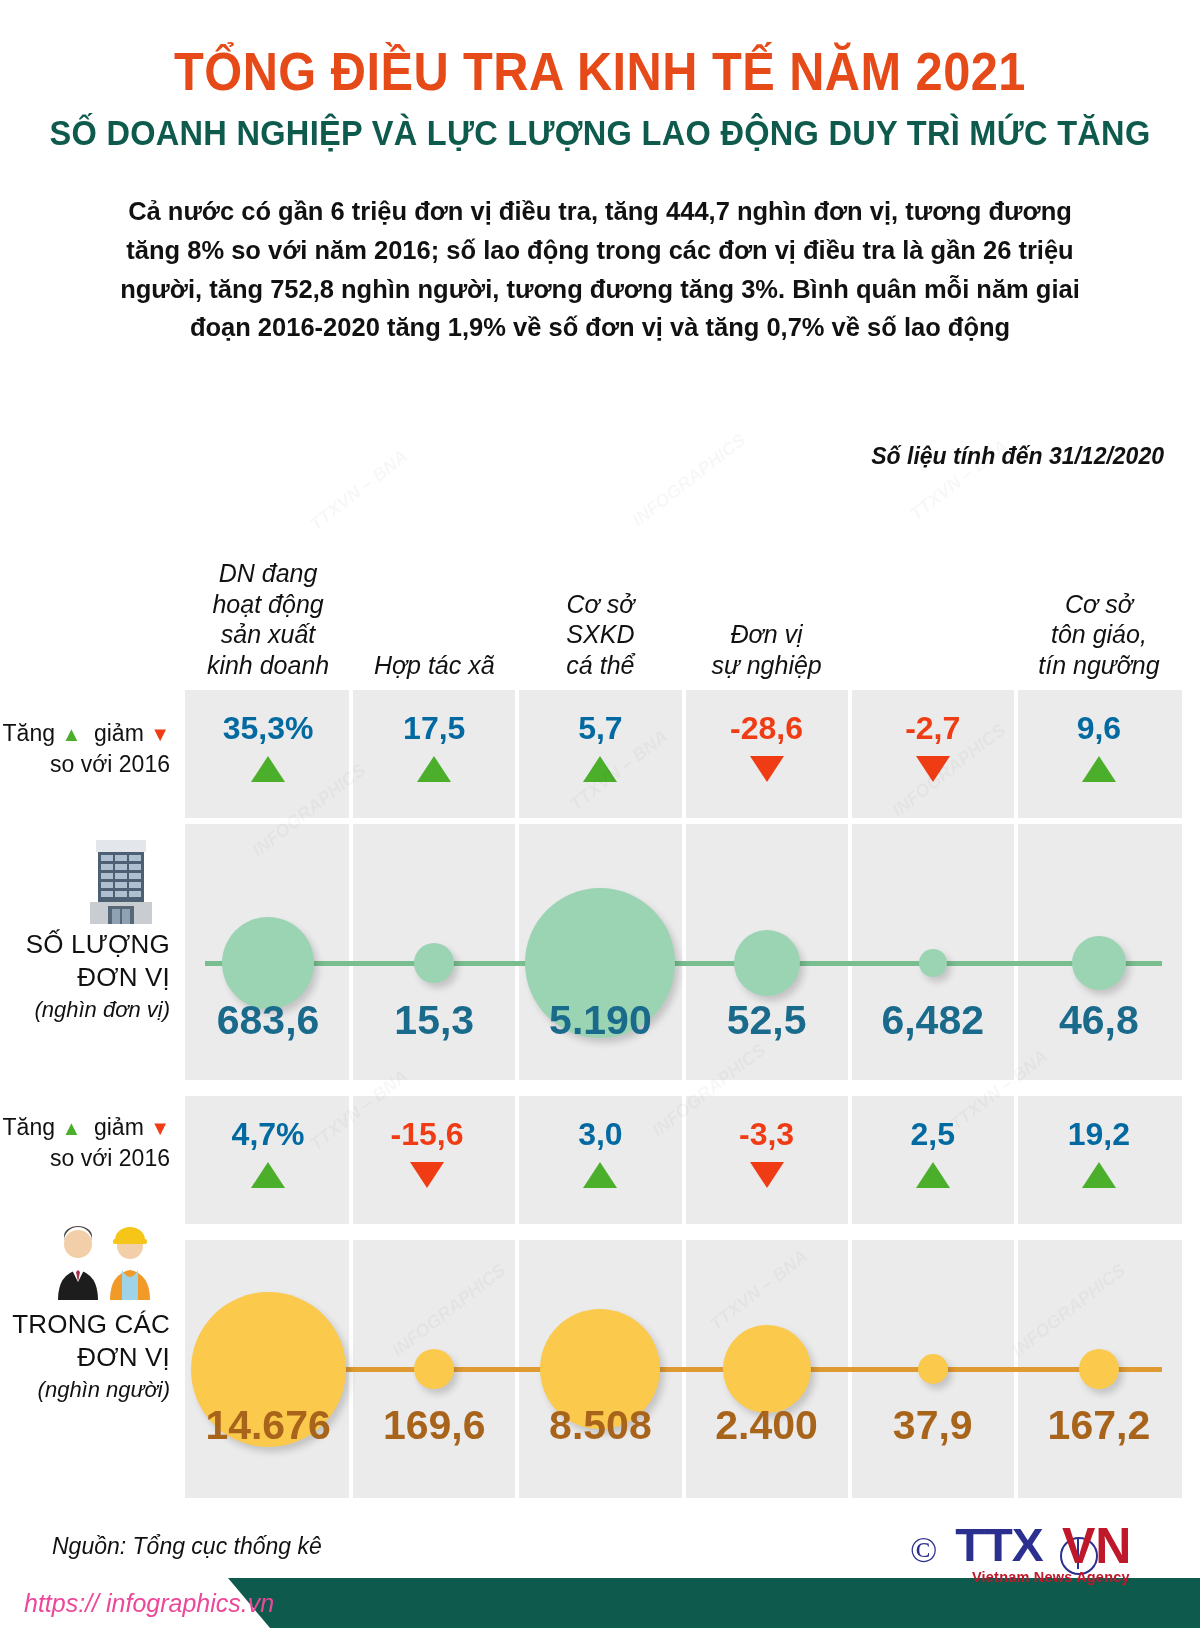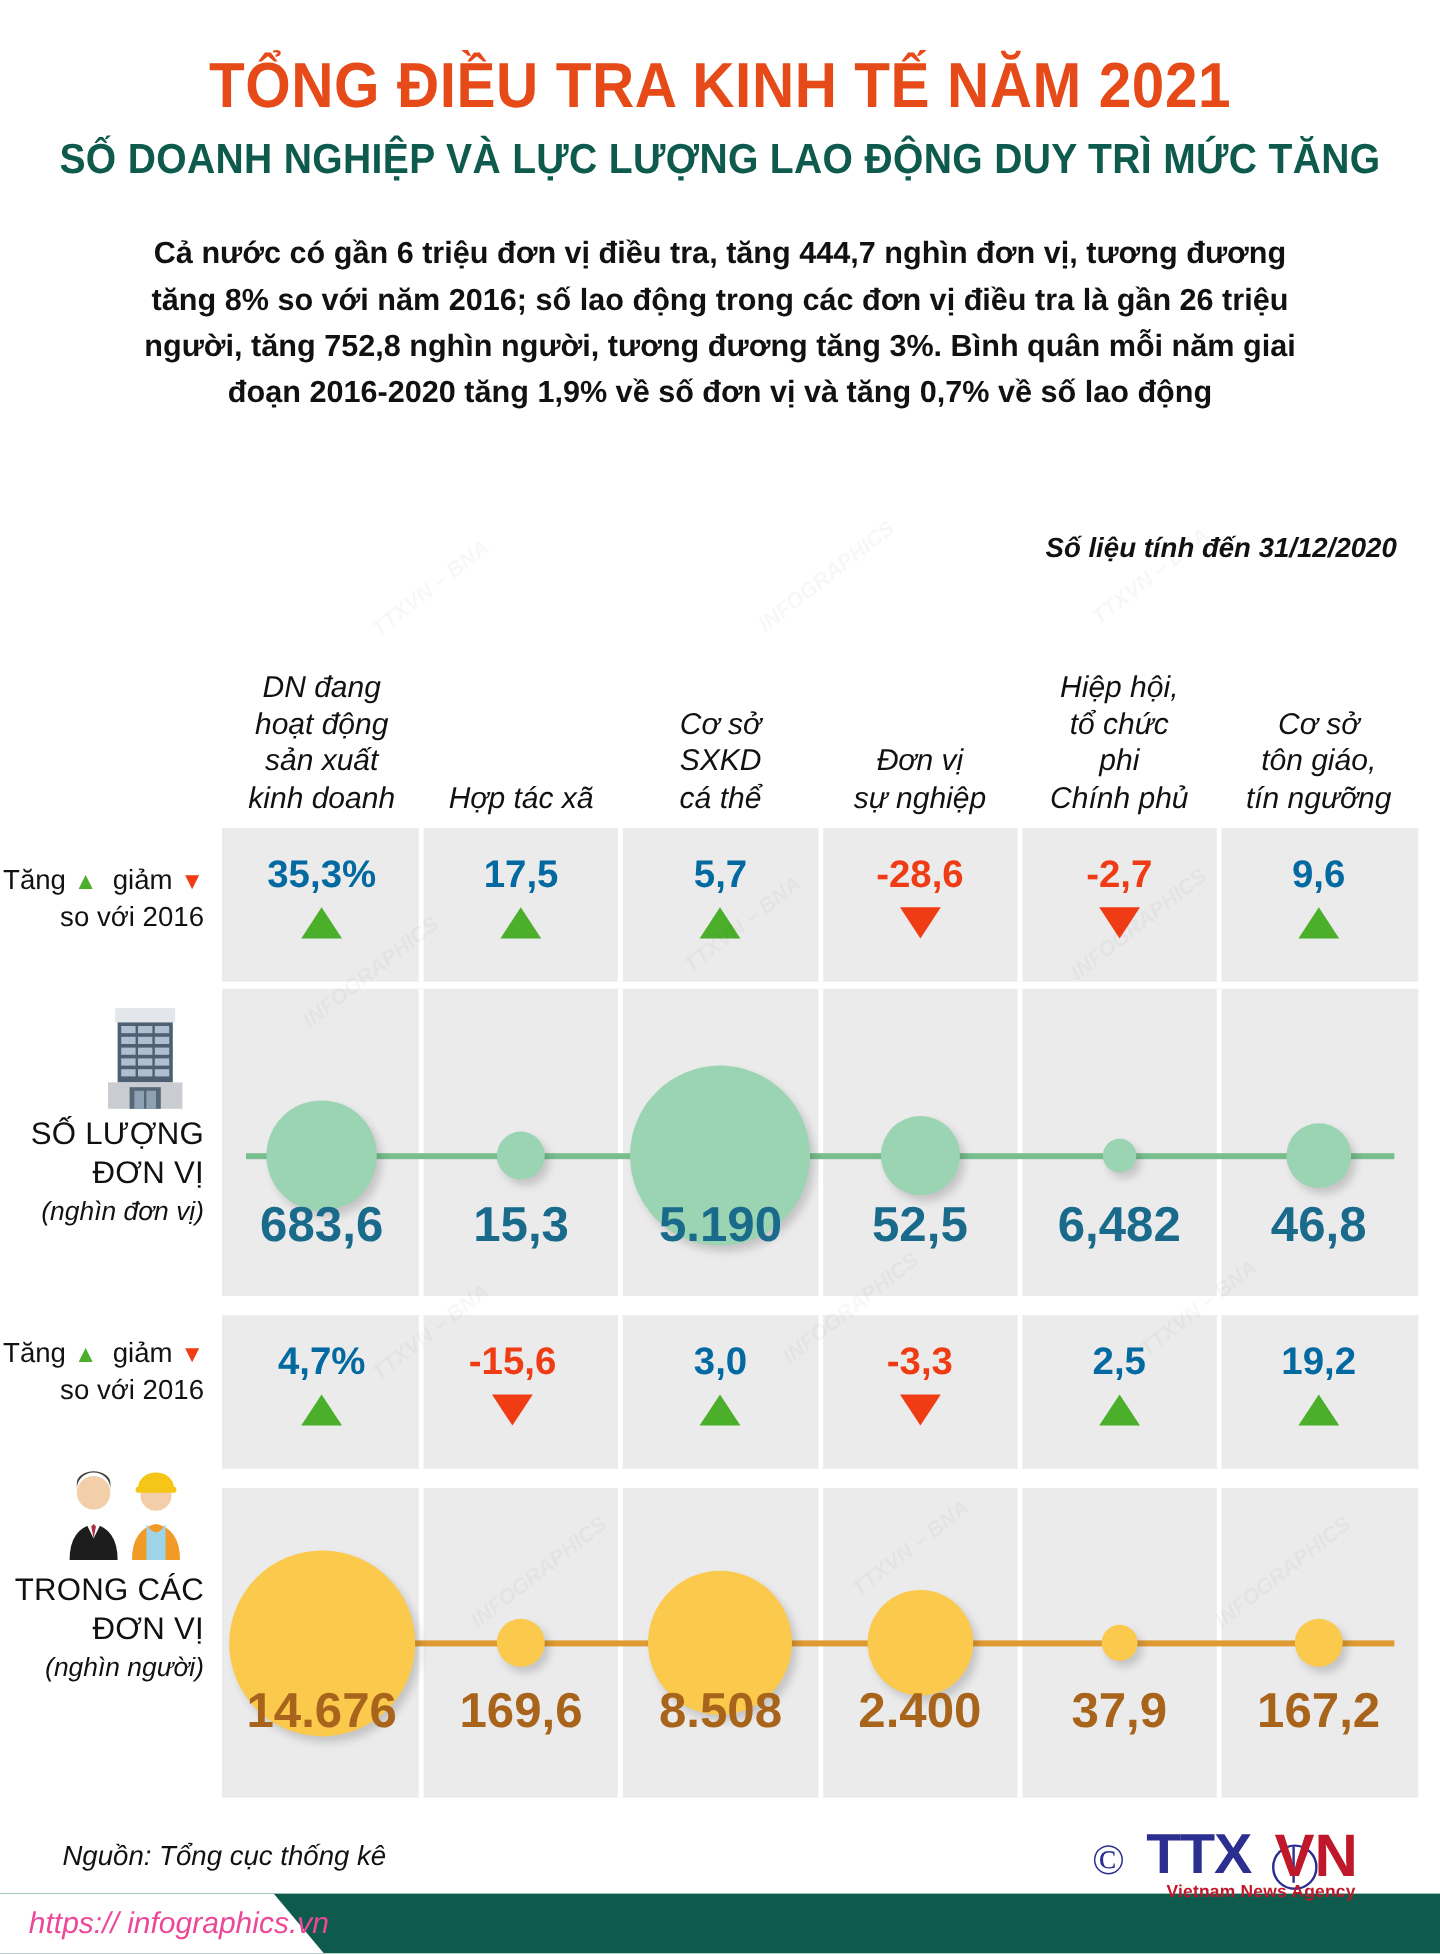"Hiệp hội," div.chead { html: <div>Hiệp hội, tổ chức phi Chính phủ</div> -> none }
